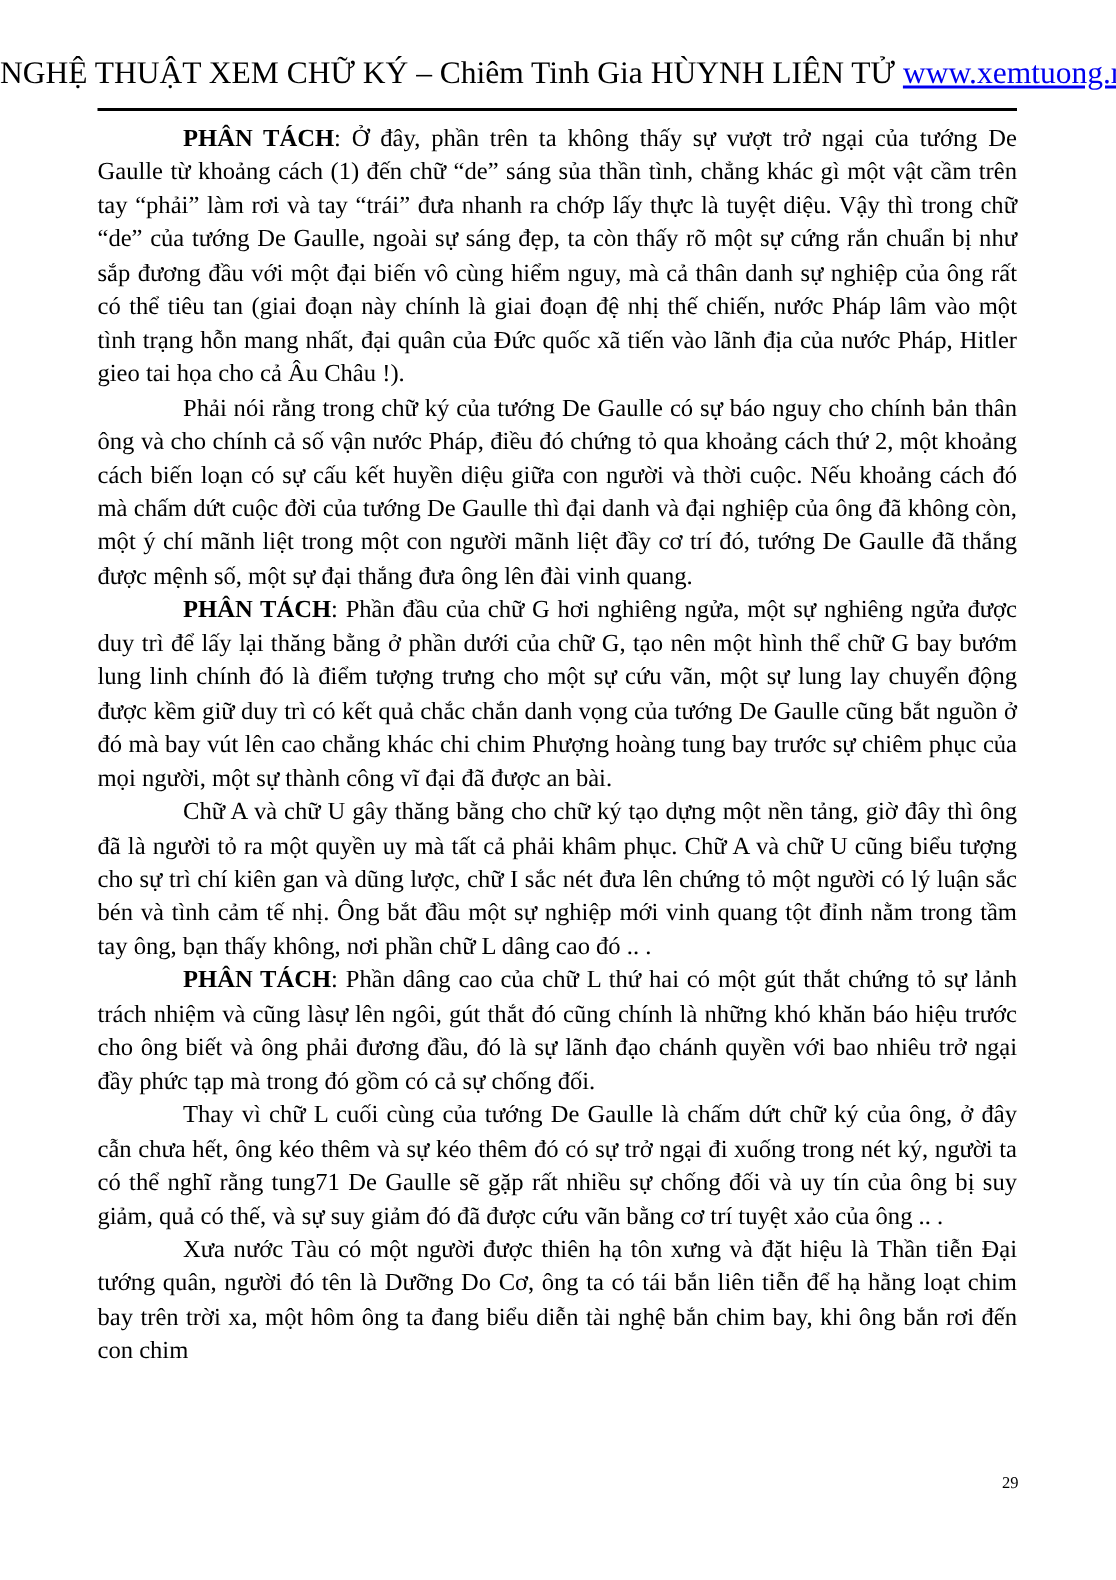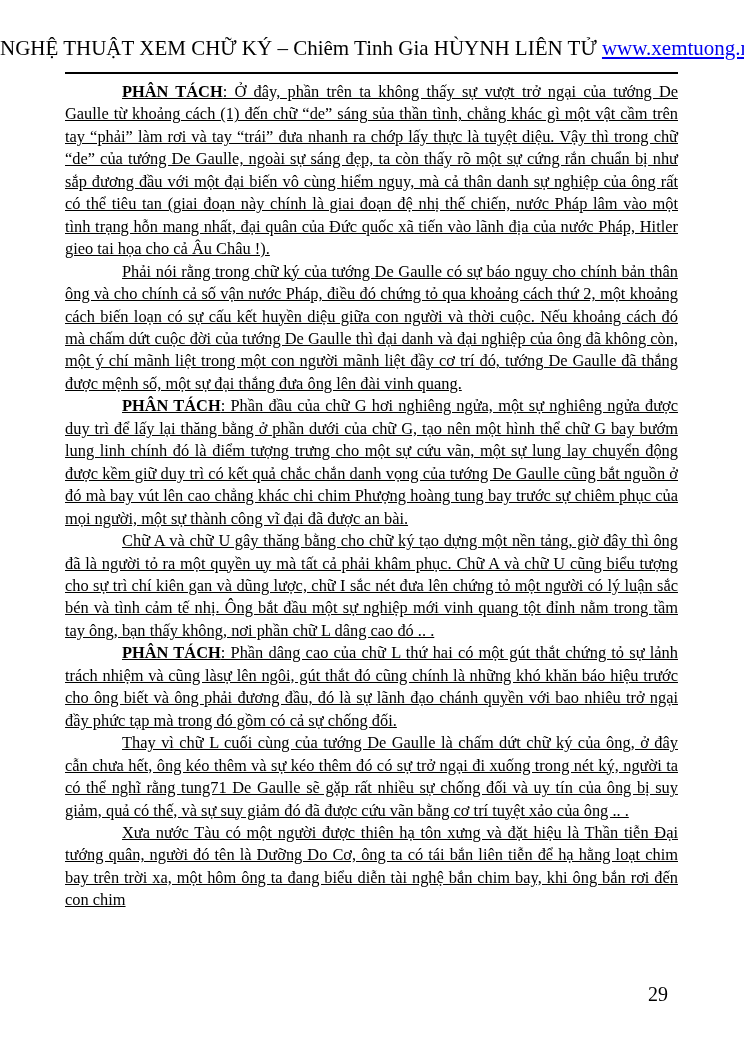"PHÂN TÁCH: Ở đây, phần" .para.indent { text-decoration: underline -> none }
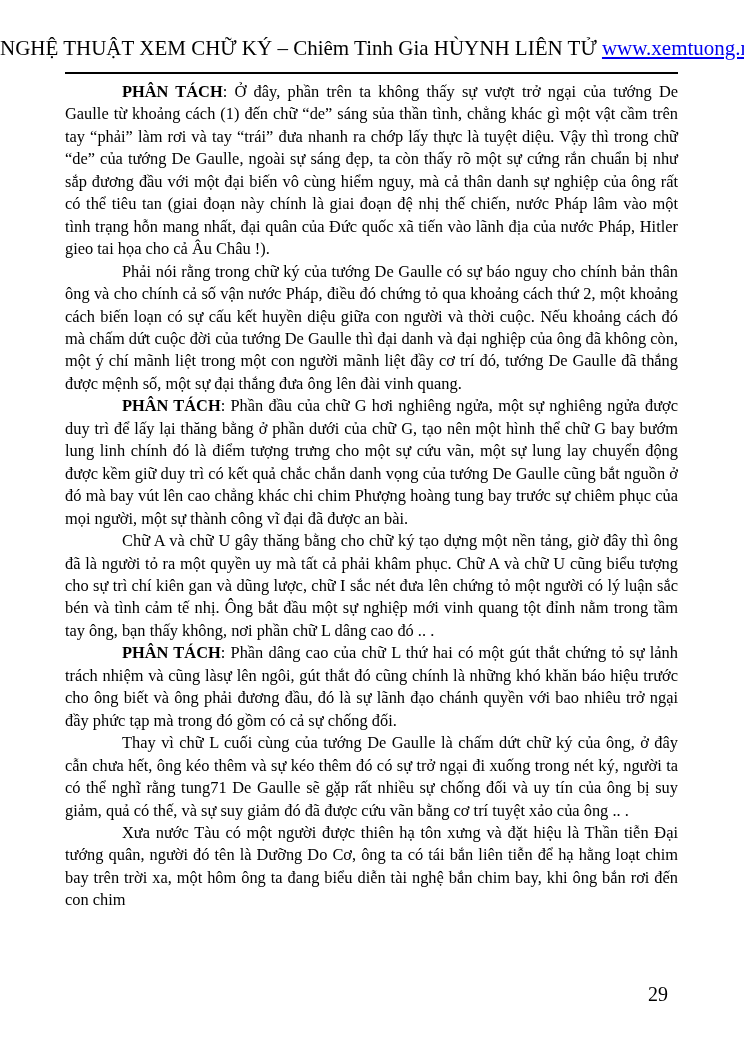"29" .page-number { font-size: 20px -> 11px; left: 648px -> 668px }
